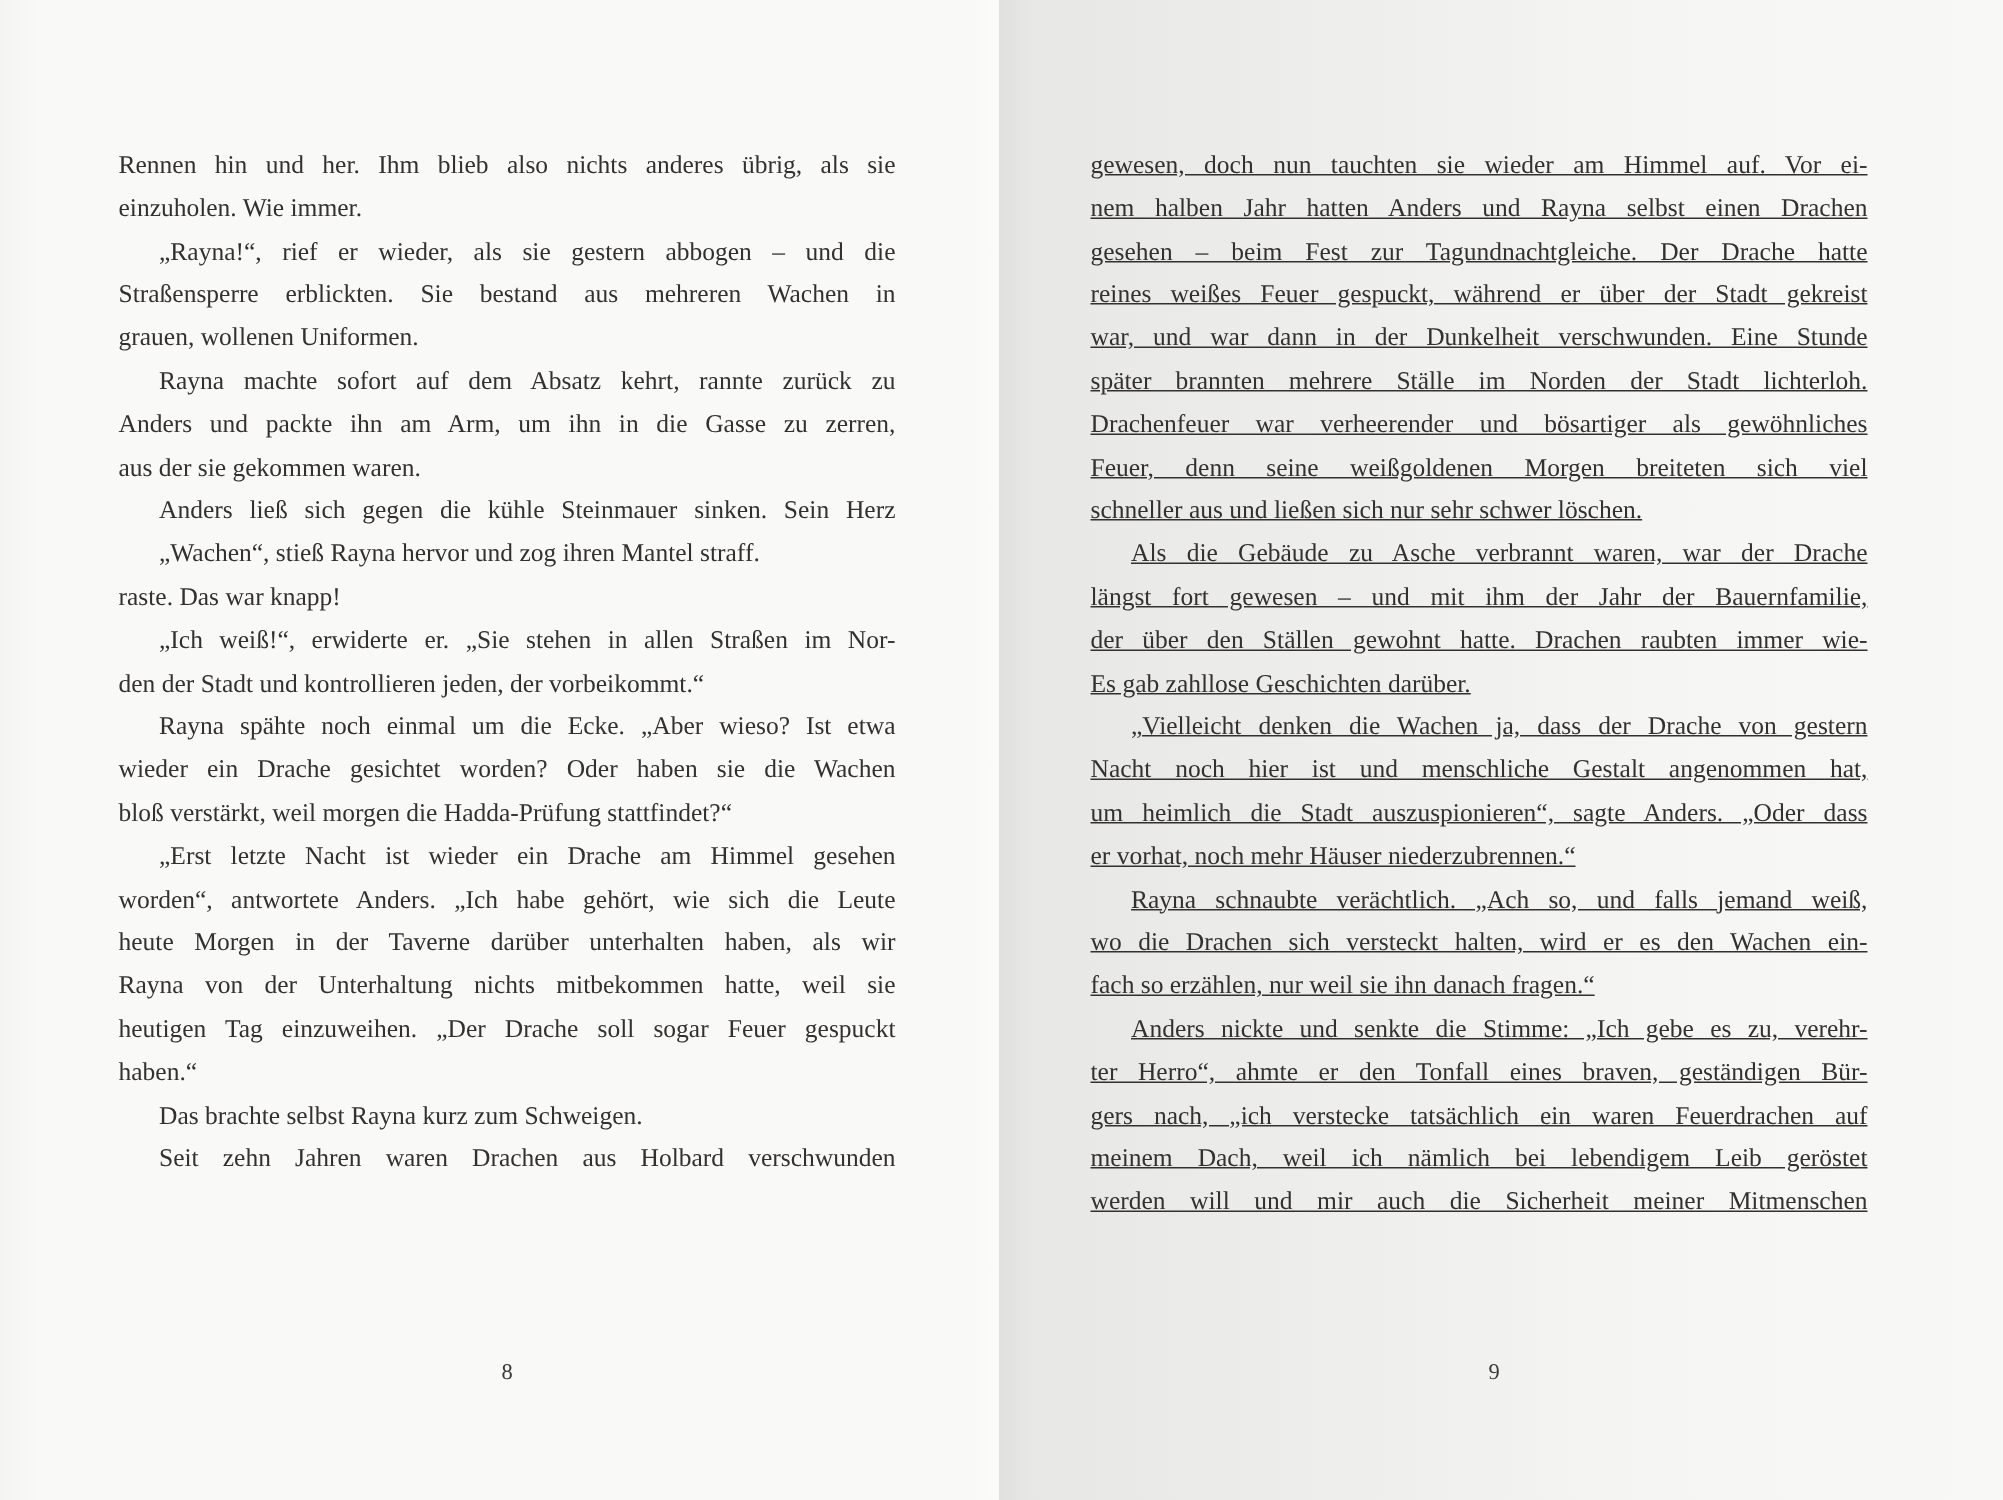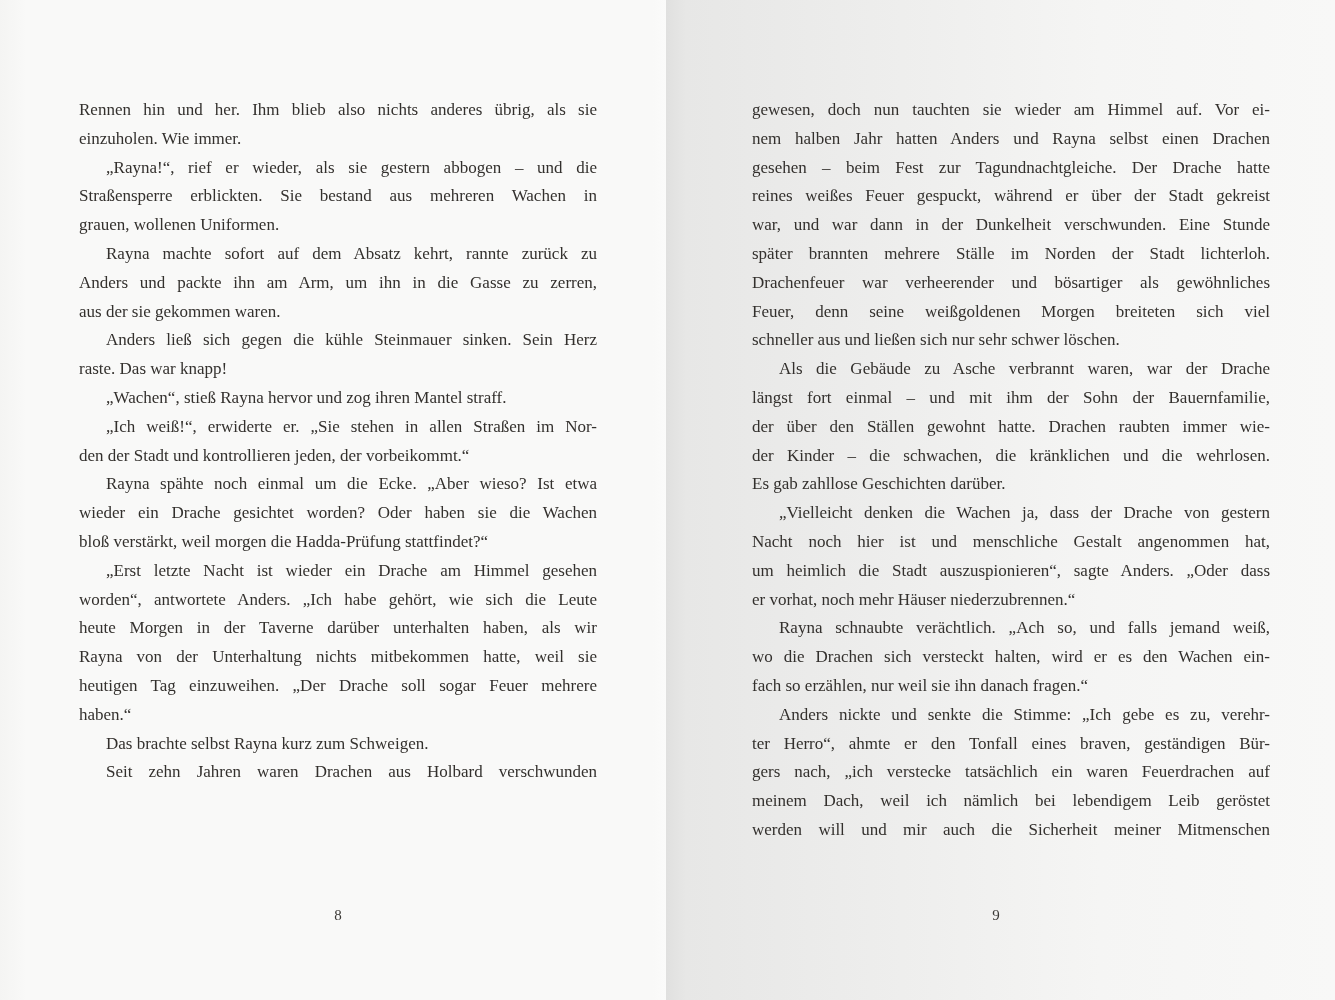"gewesen, doch nun tauchten sie" #page-right .textblock { left: 86px -> 61px; text-decoration: none -> underline }
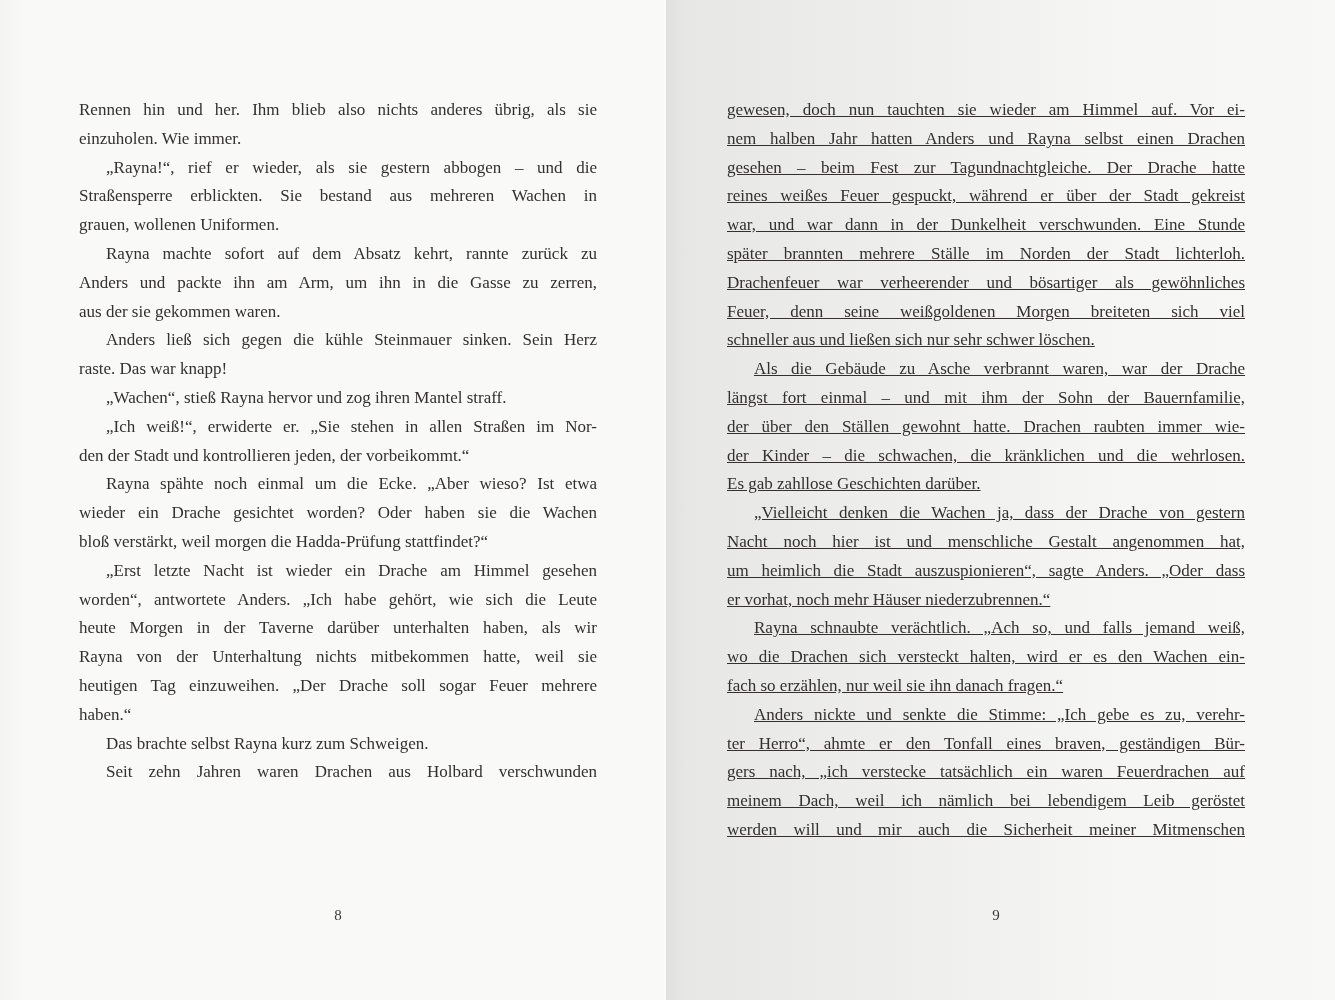"raste. Das war knapp!" div.line { order: before "„Wachen“, stieß Rayna hervor und" -> after "„Wachen“, stieß Rayna hervor und" }
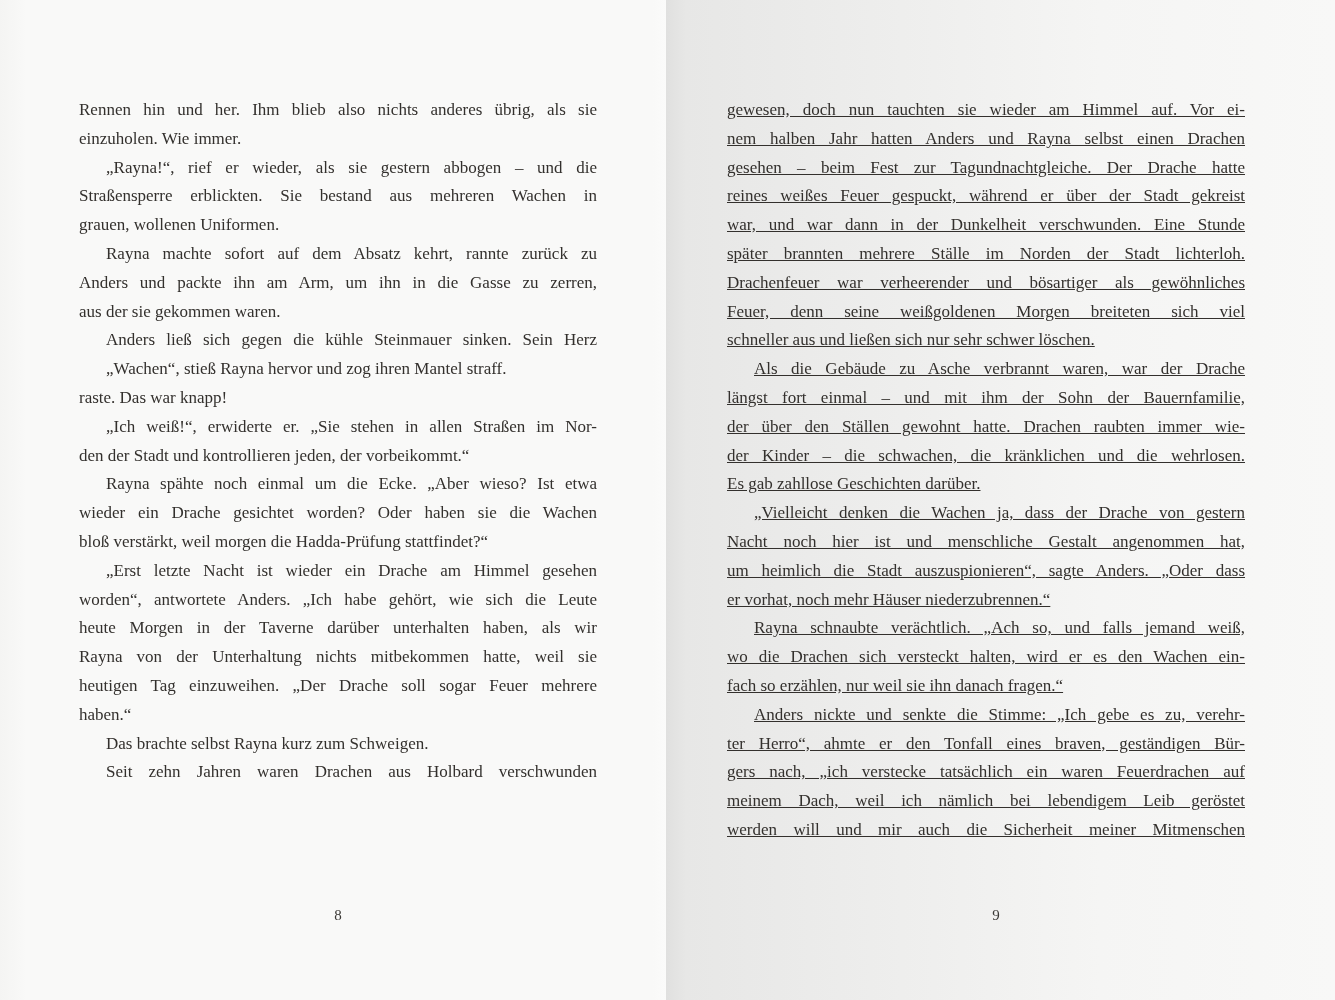"längst fort einmal – und" div.line { text: einmal – und mit ihm der Sohn -> gewesen – und mit ihm der Jahr }
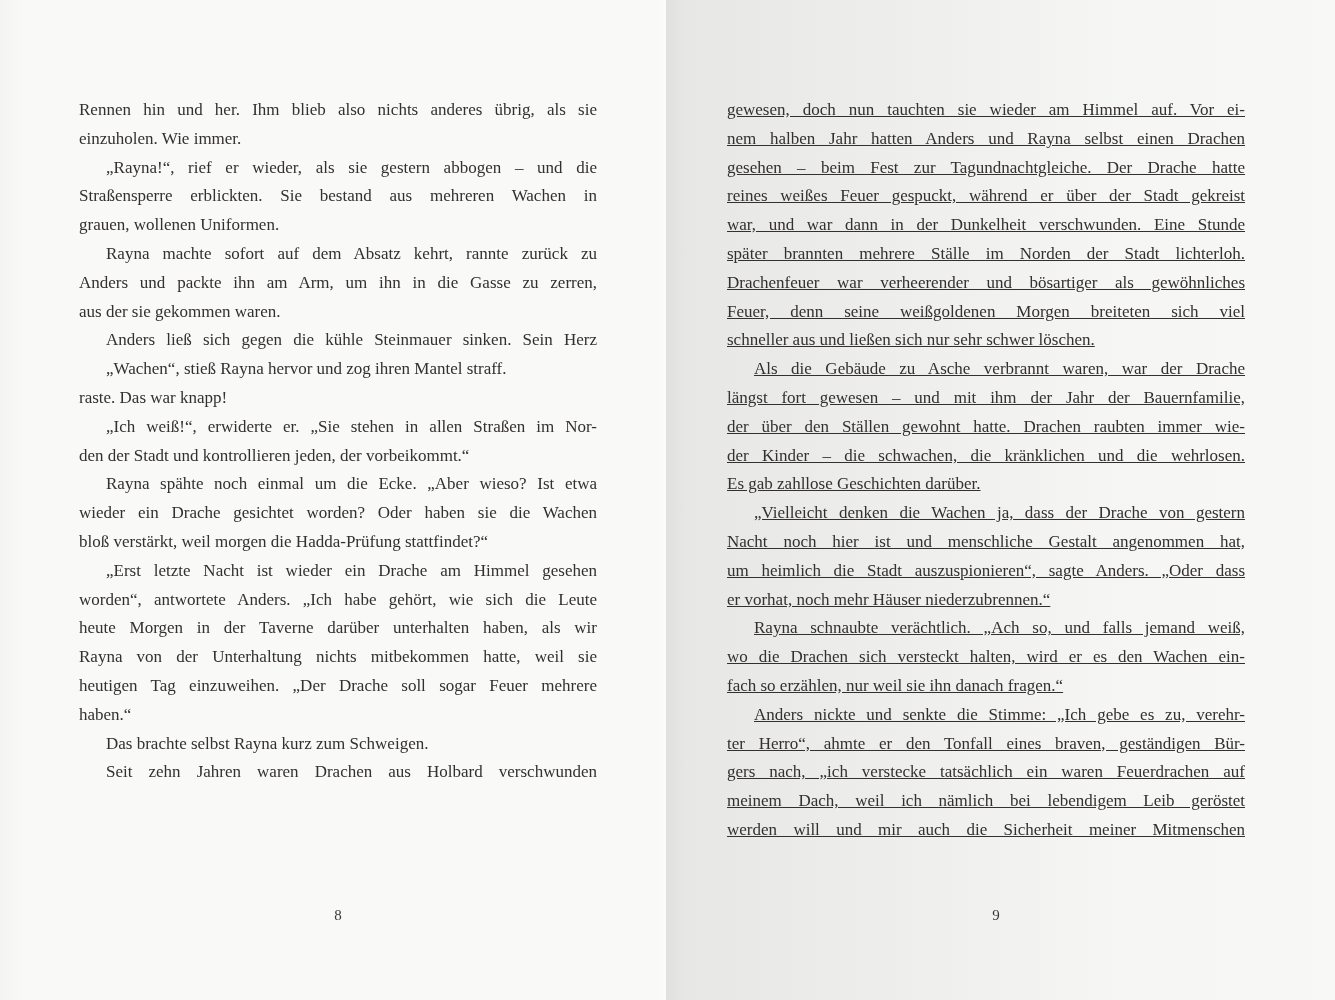"der Kinder – die schwachen," div.line { html: <div>der Kinder – die schwachen, die kränklichen und die wehrlosen.</div> -> none }
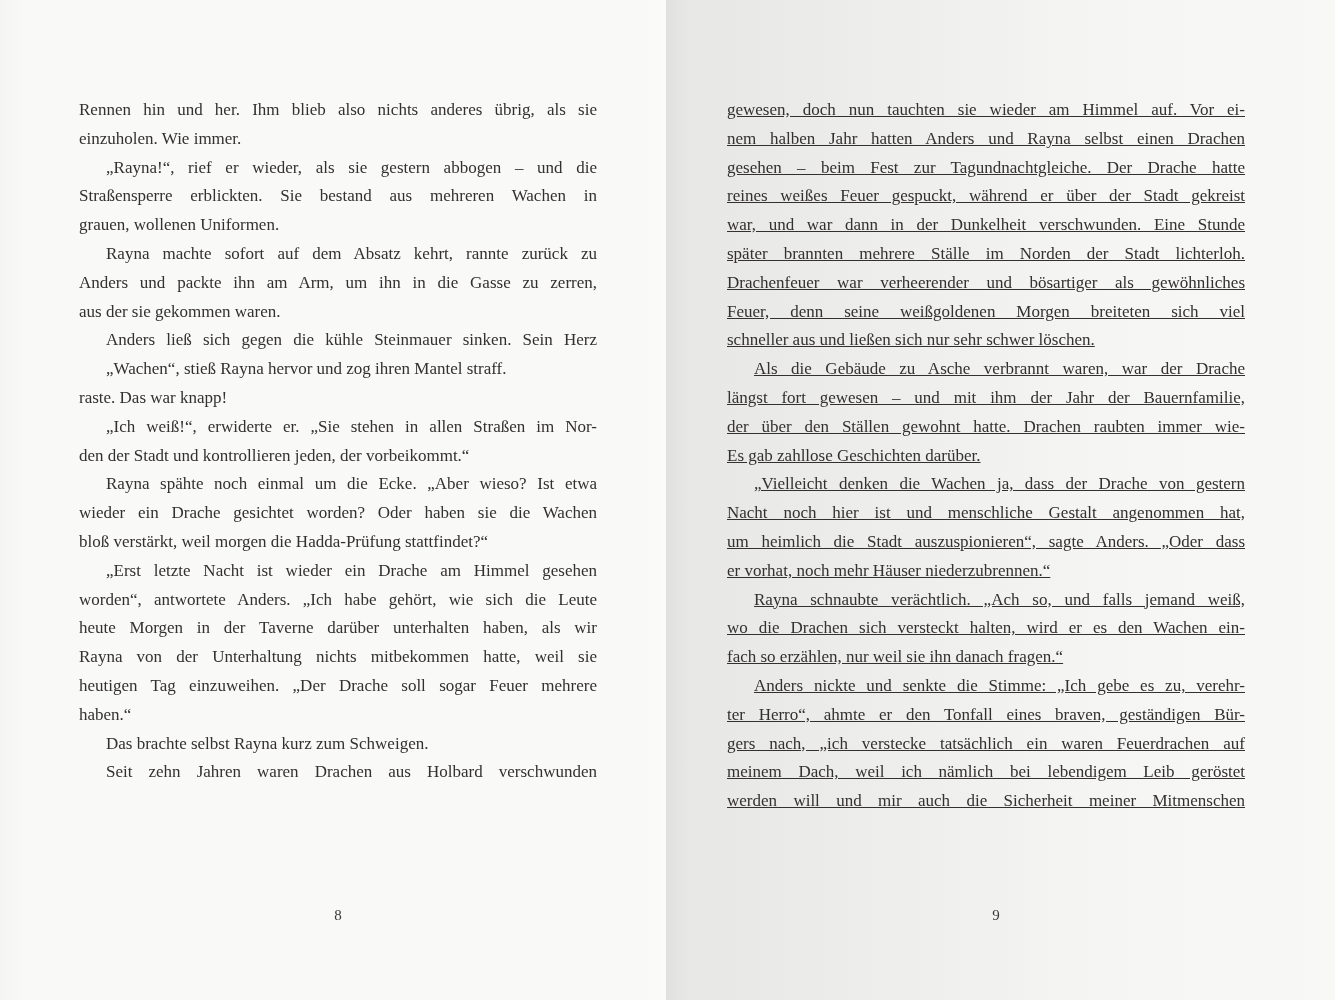"heutigen Tag einzuweihen. „Der Drache" div.line { text: mehrere -> gespuckt }
